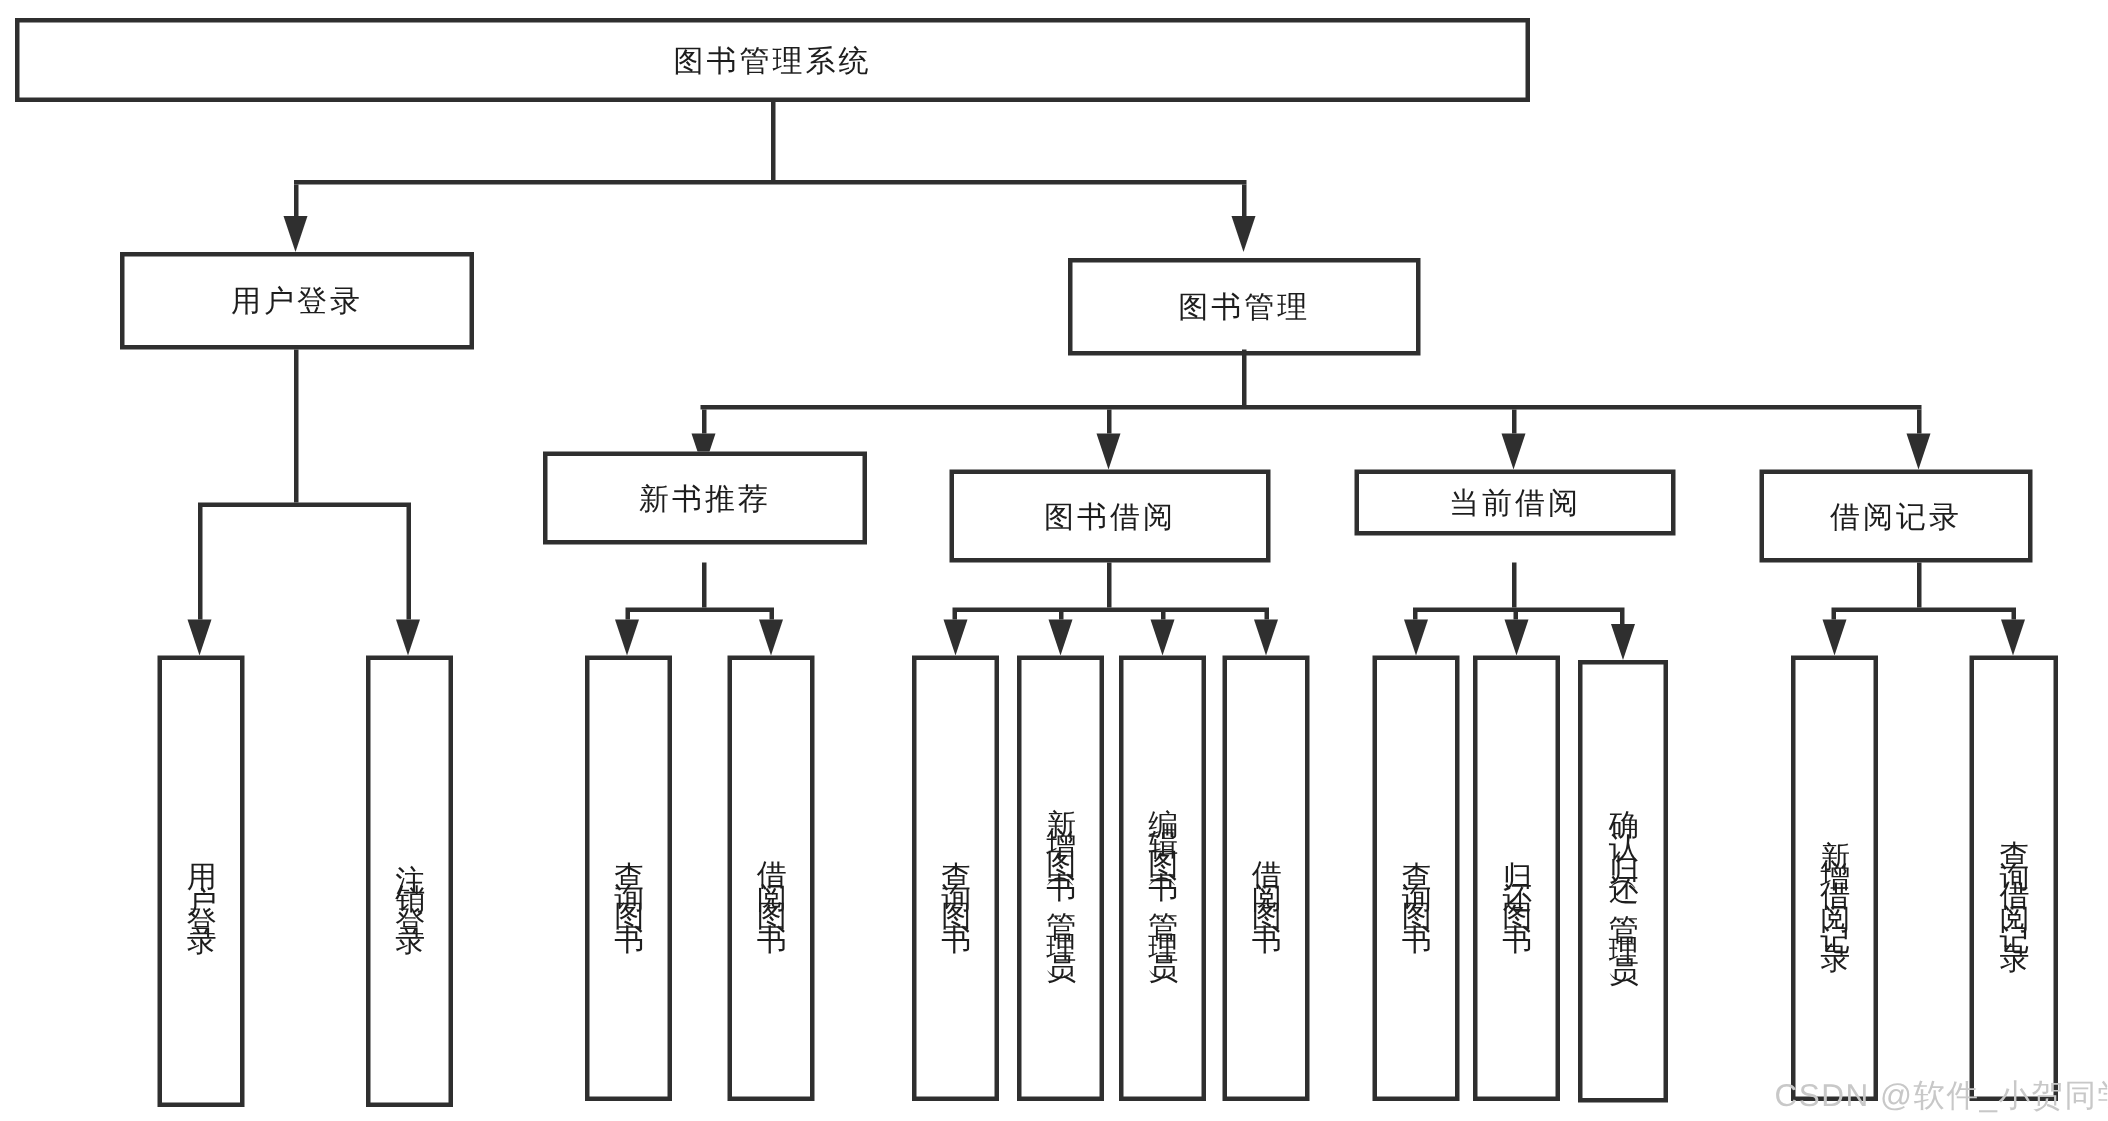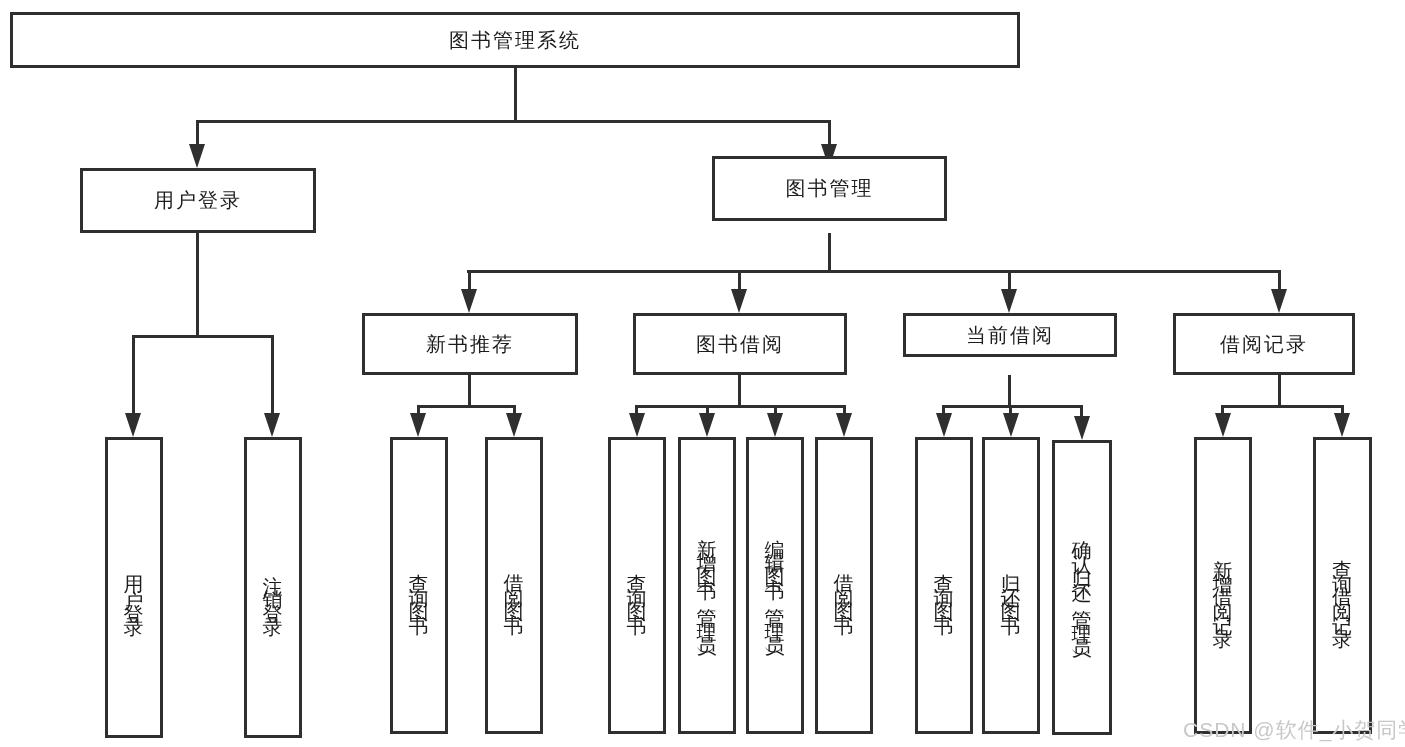"图书管理" div.box { top: 156px -> 172px }
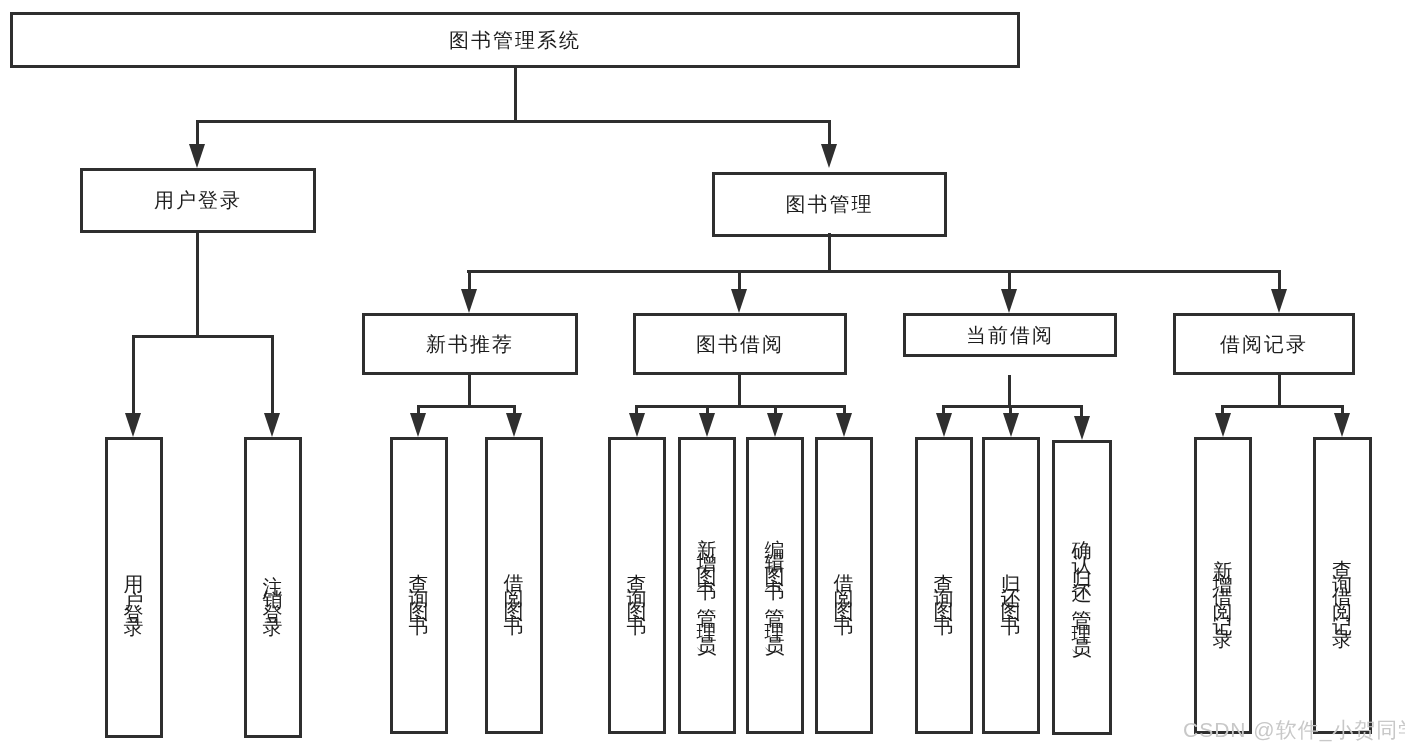"新书推荐" div.box { top: 313px -> 301px }
